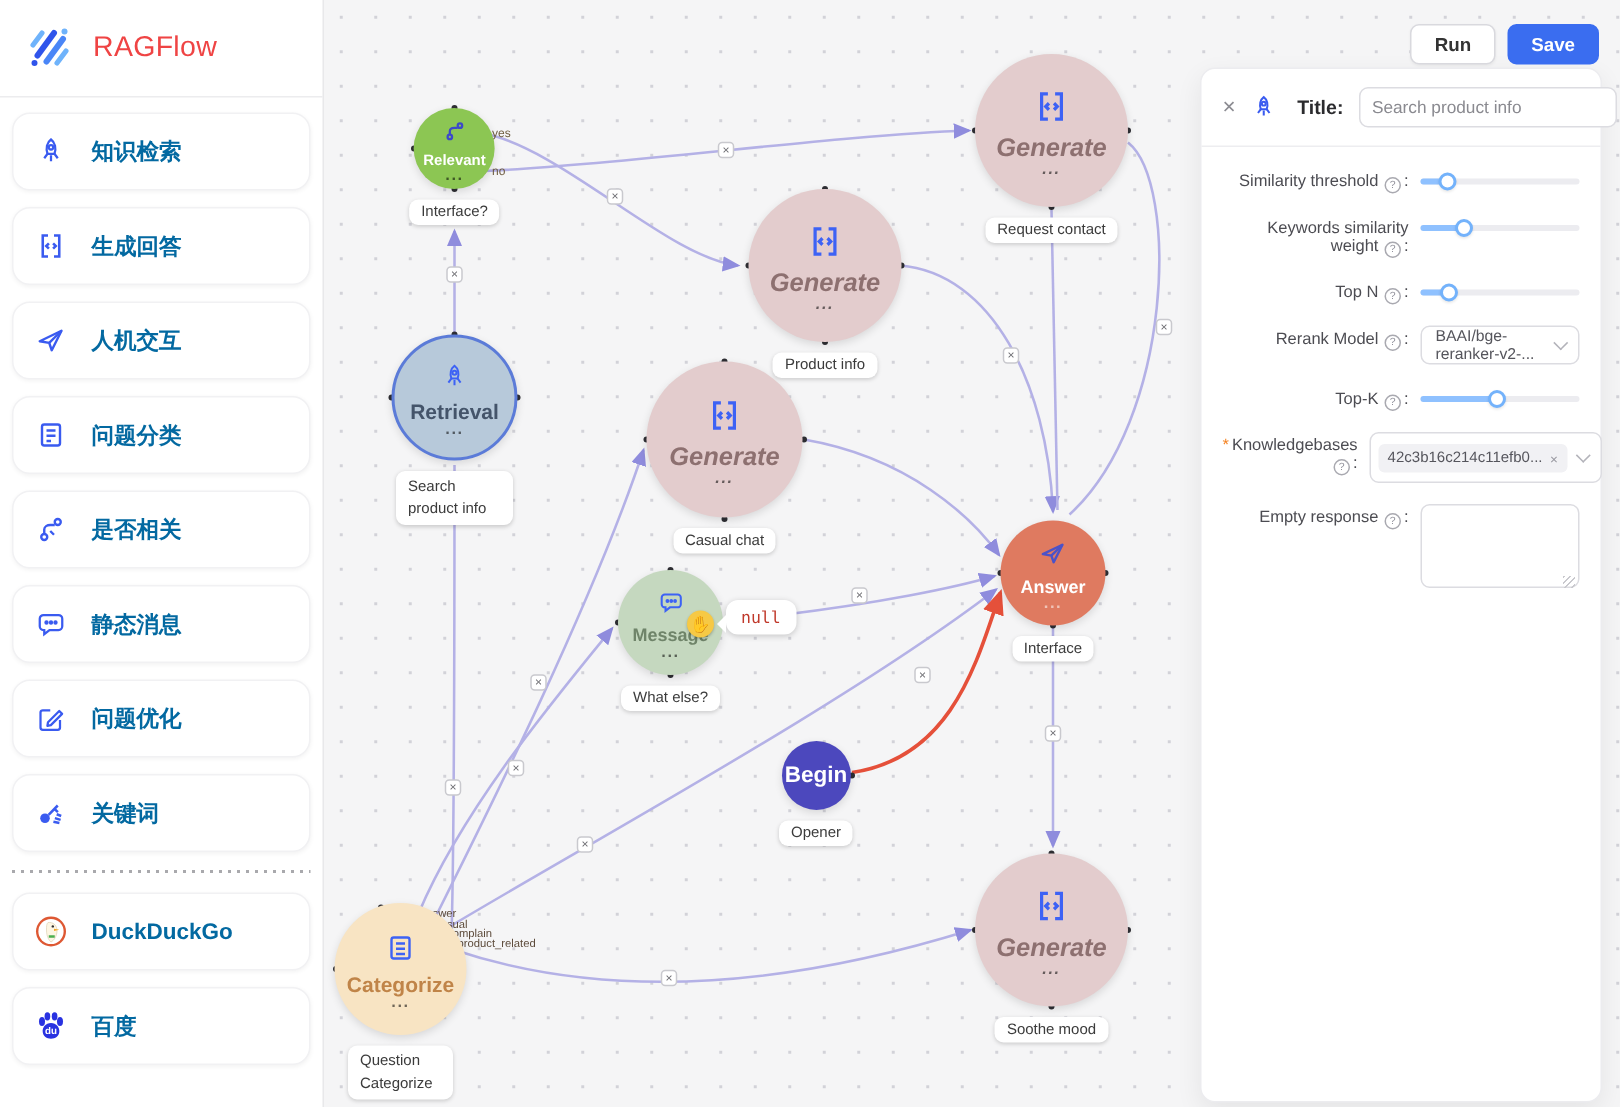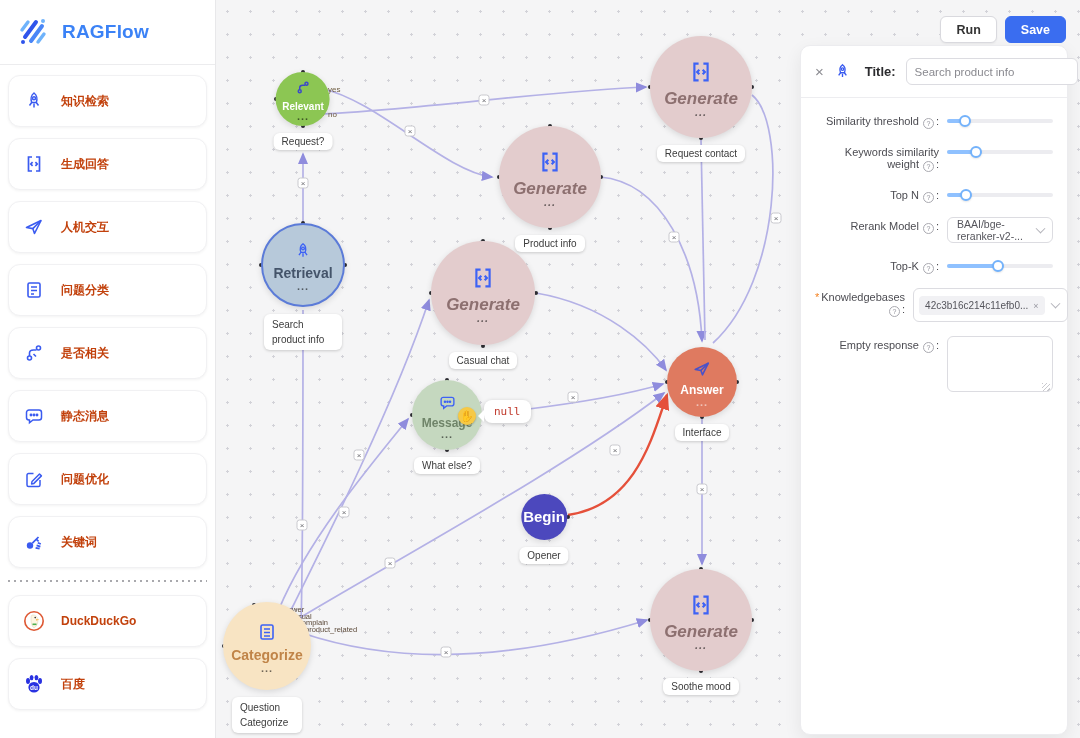"RAGFlow" .logo-row .brand { color: #3b82f6 -> #ef4444; font-weight: 700 -> 400 }
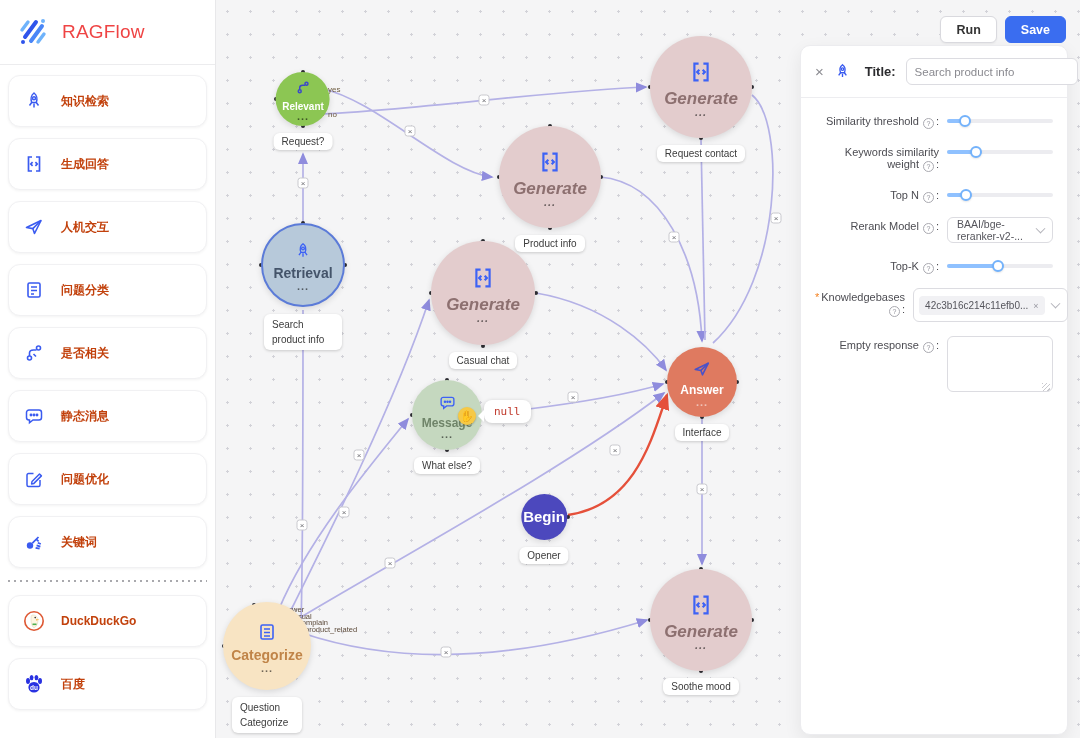"知识检索" .sb-item .lbl { color: #c2410c -> #0369a1; font-size: 12px -> 15px }
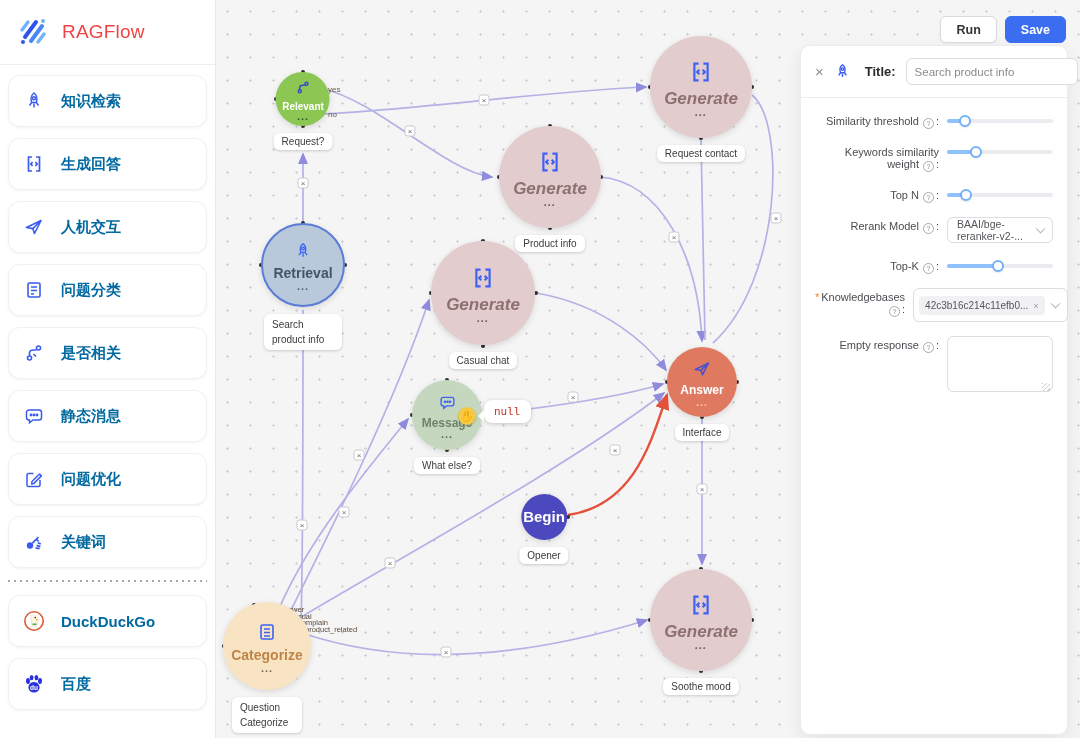"Request?" div.caption { text: Request -> Interface }
